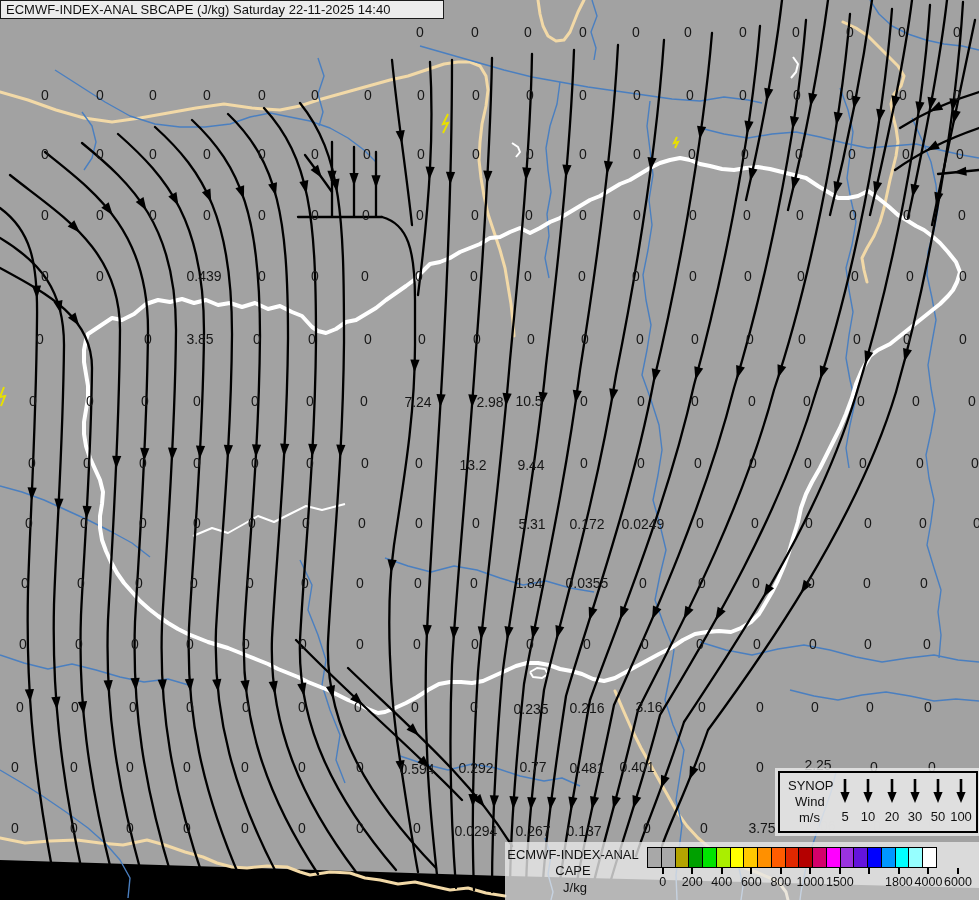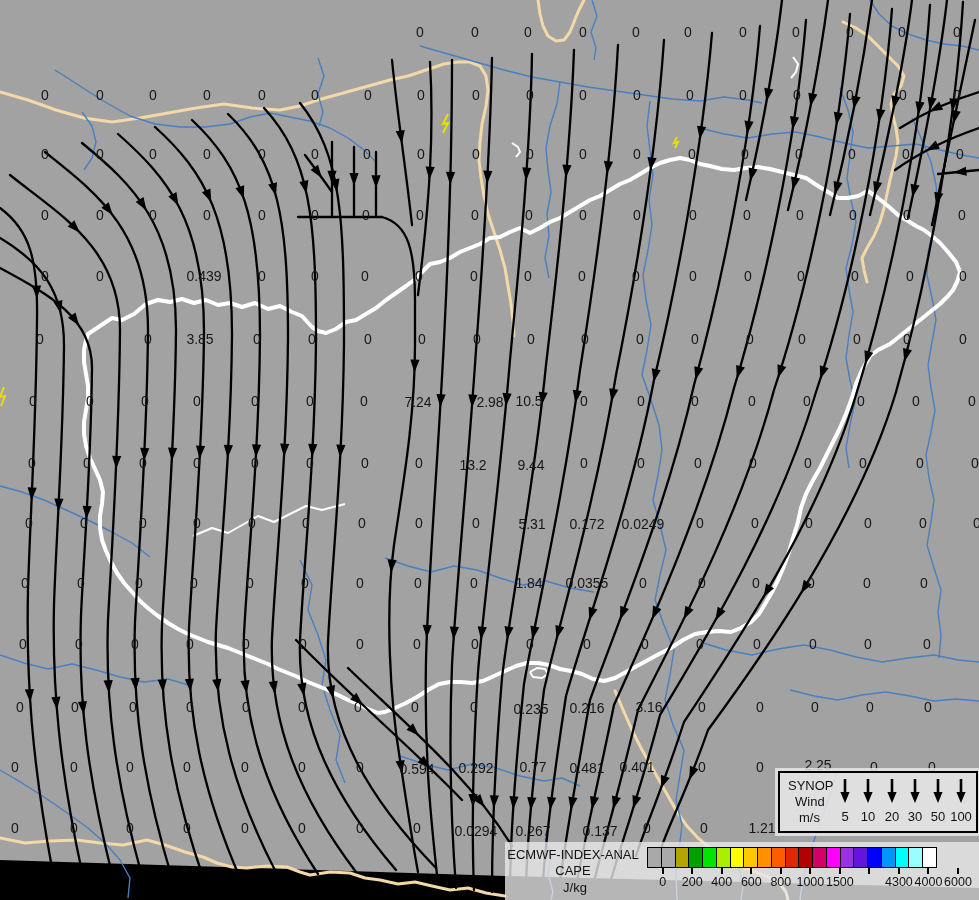"ECMWF-INDEX-ANAL SBCAPE (J/kg) Saturday" div.title-bar { html: none -> <div> <span>ECMWF-INDEX-ANAL SBCAPE (J/kg) Saturday 22-11-2025 14:40</span> </div> }
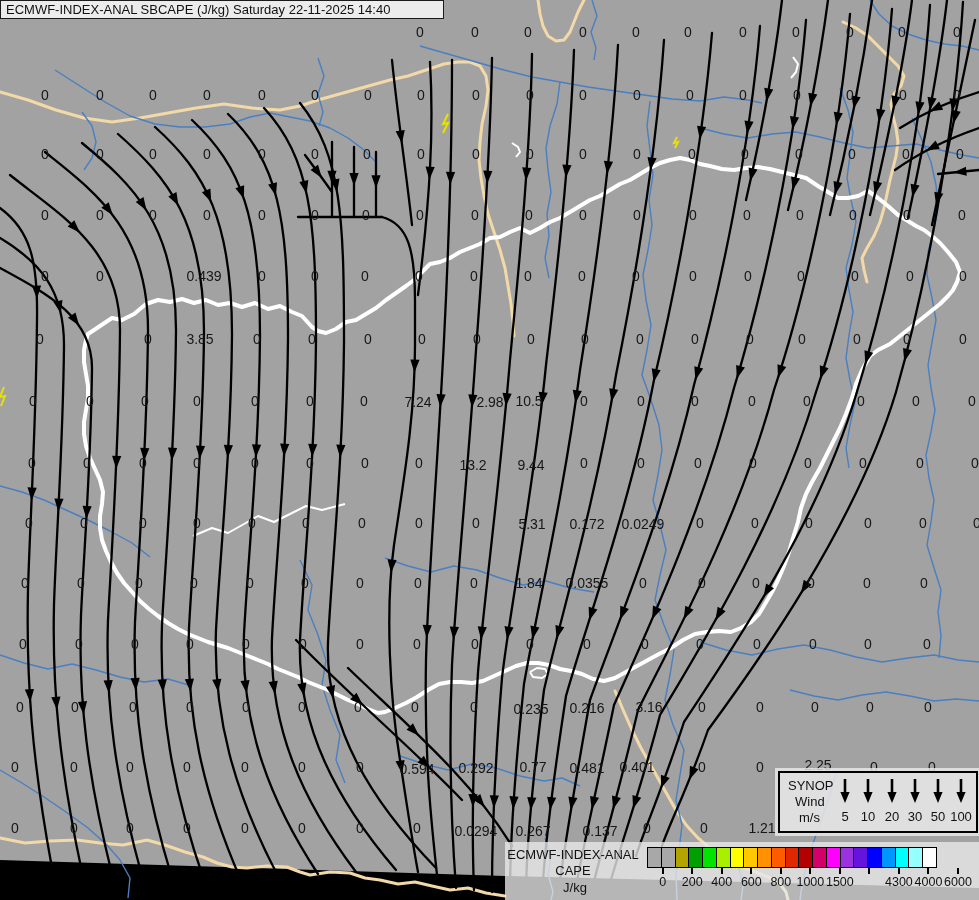"0.137" span.stn { left: 600px -> 584px }
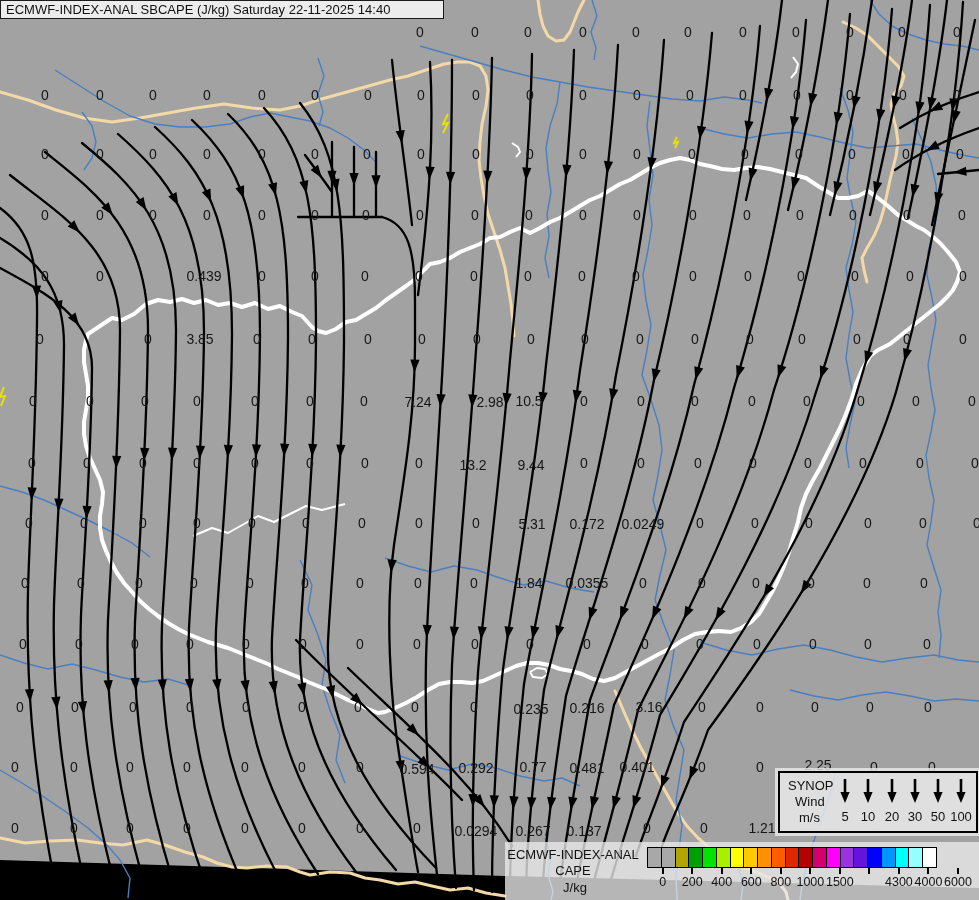"1.21" span.stn { text: 1.21 -> 3.75 }
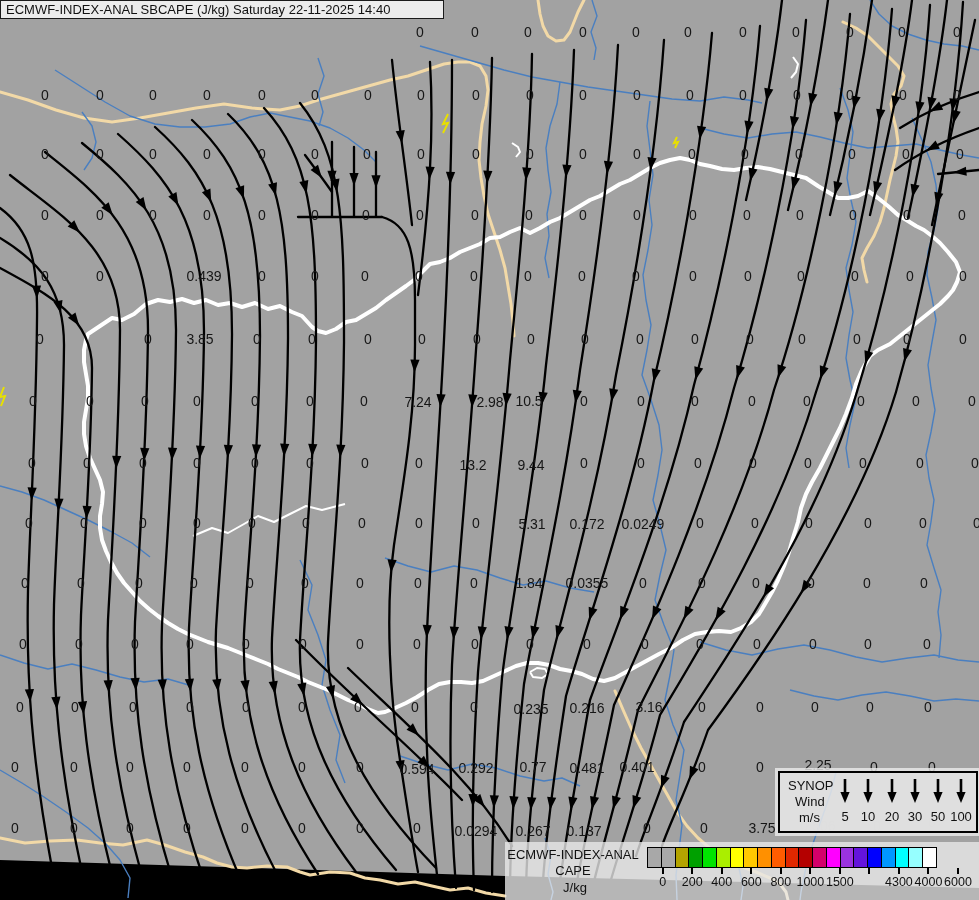"4300" div.cape-tick-label { text: 4300 -> 1800 }
